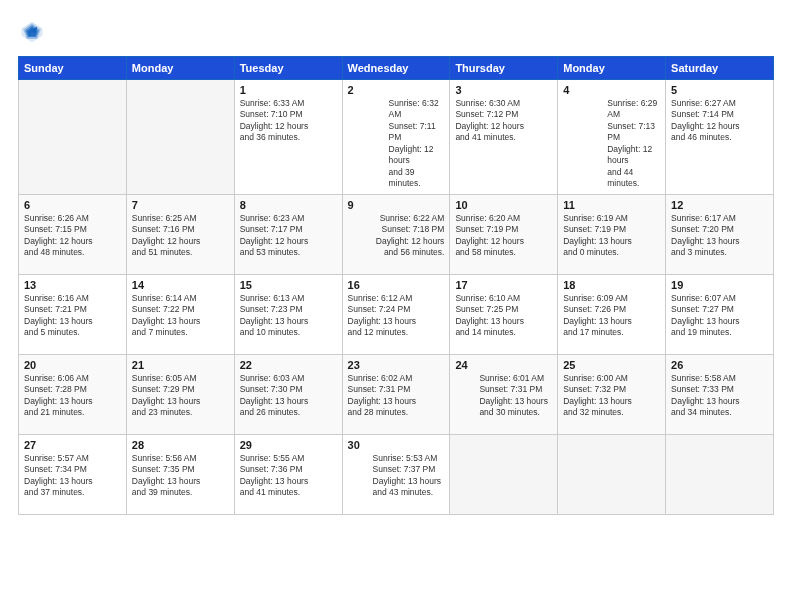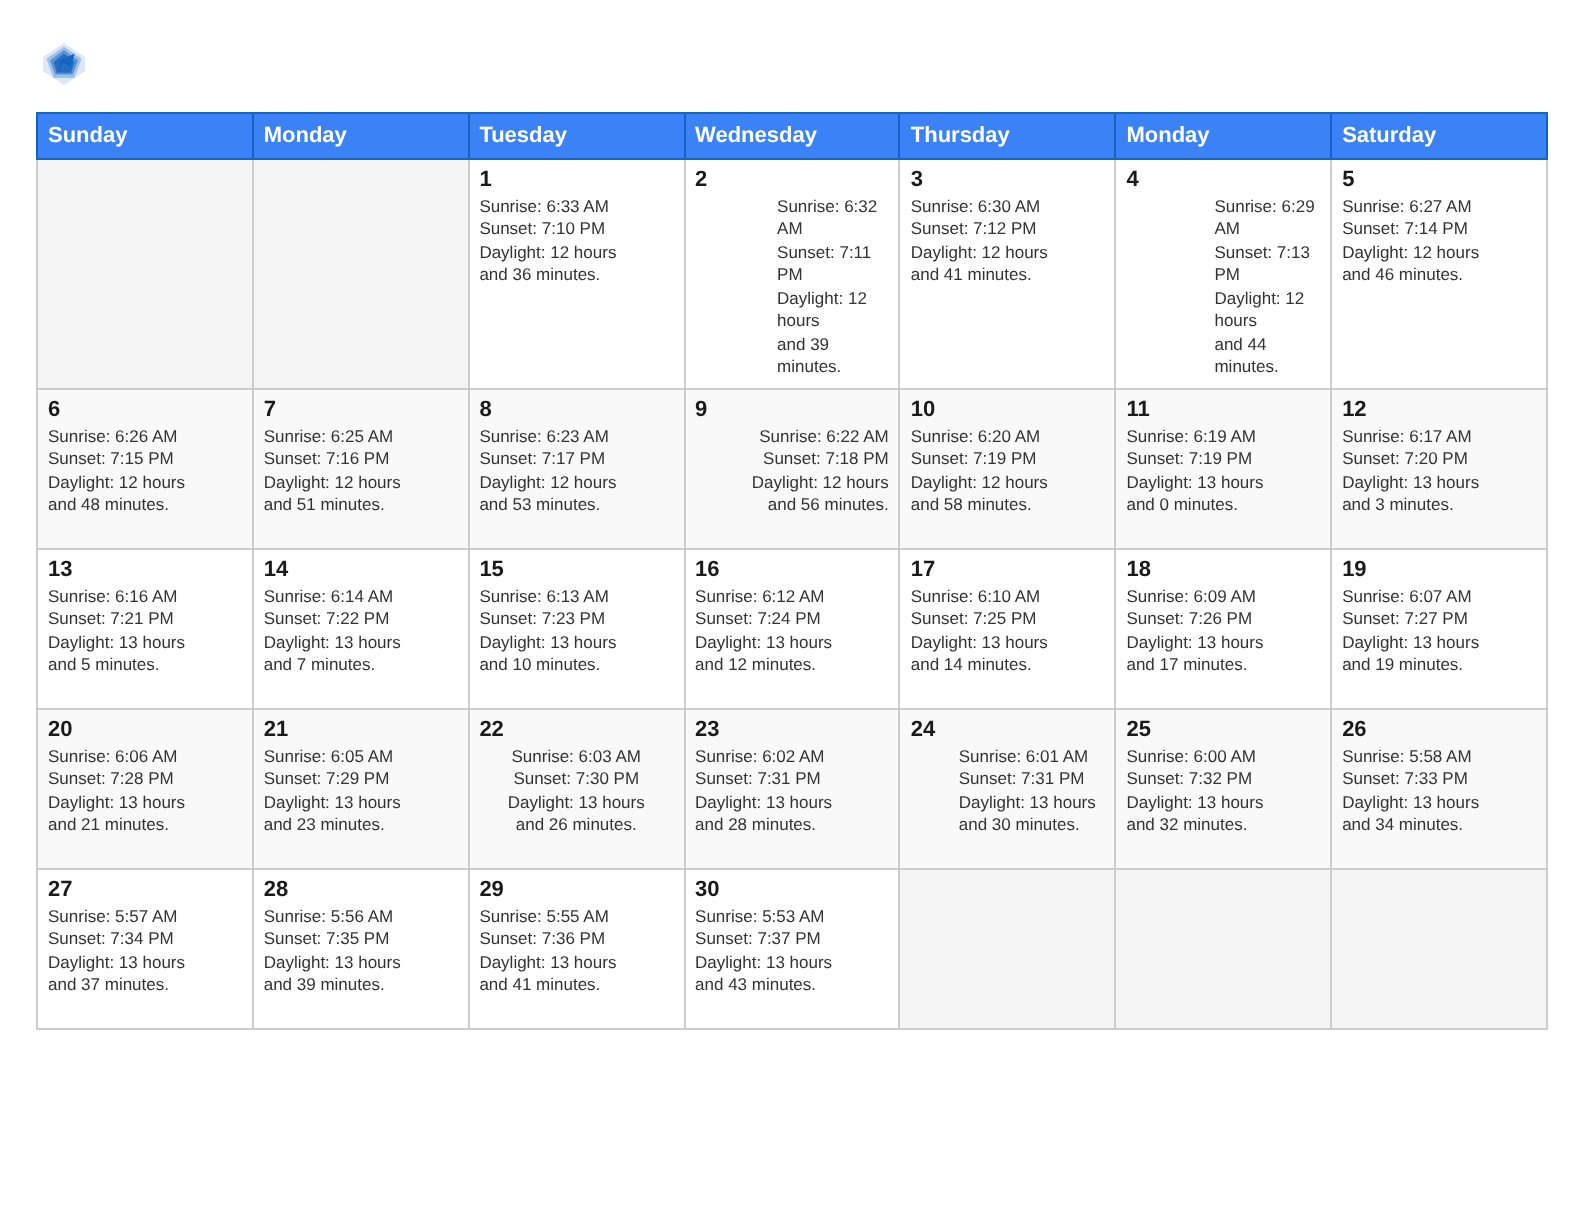"Sunday" thead th { background-color: #3b82f6 -> #1d4ed8 }
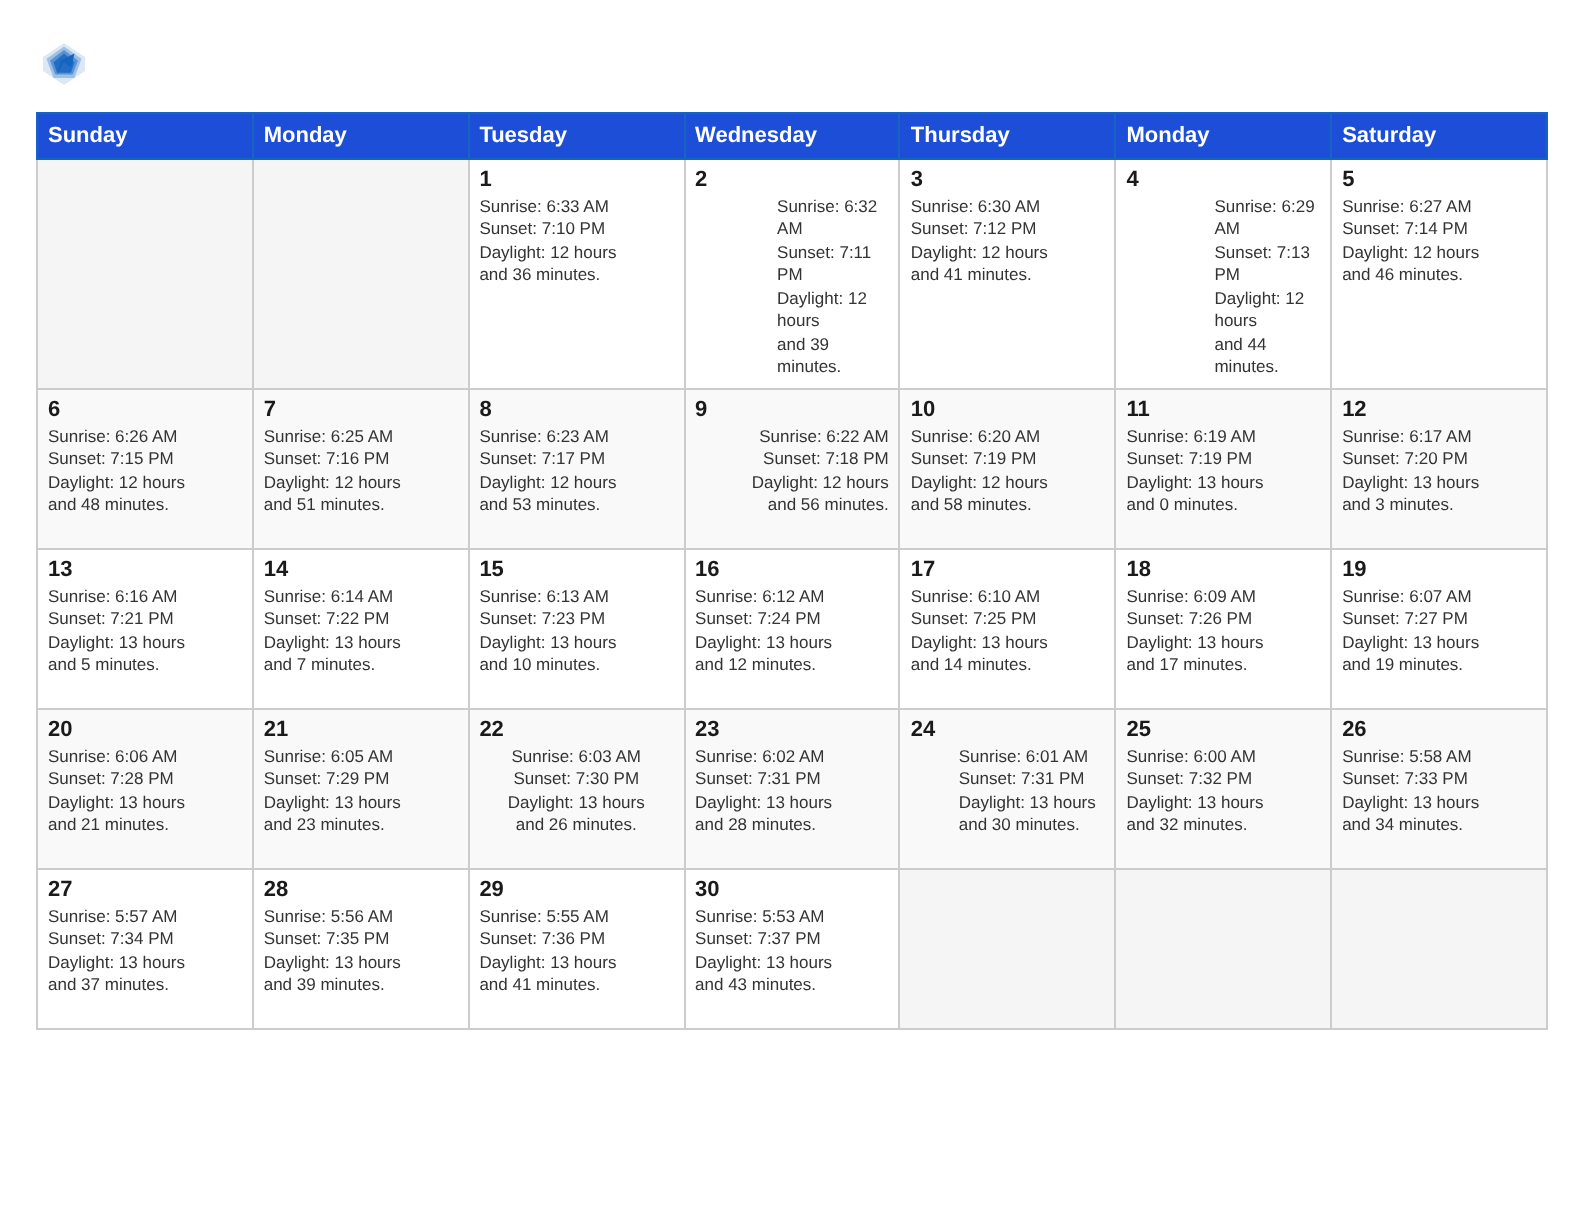"Sunrise: 6:03 AM" div.day-info { text-align: center -> none }
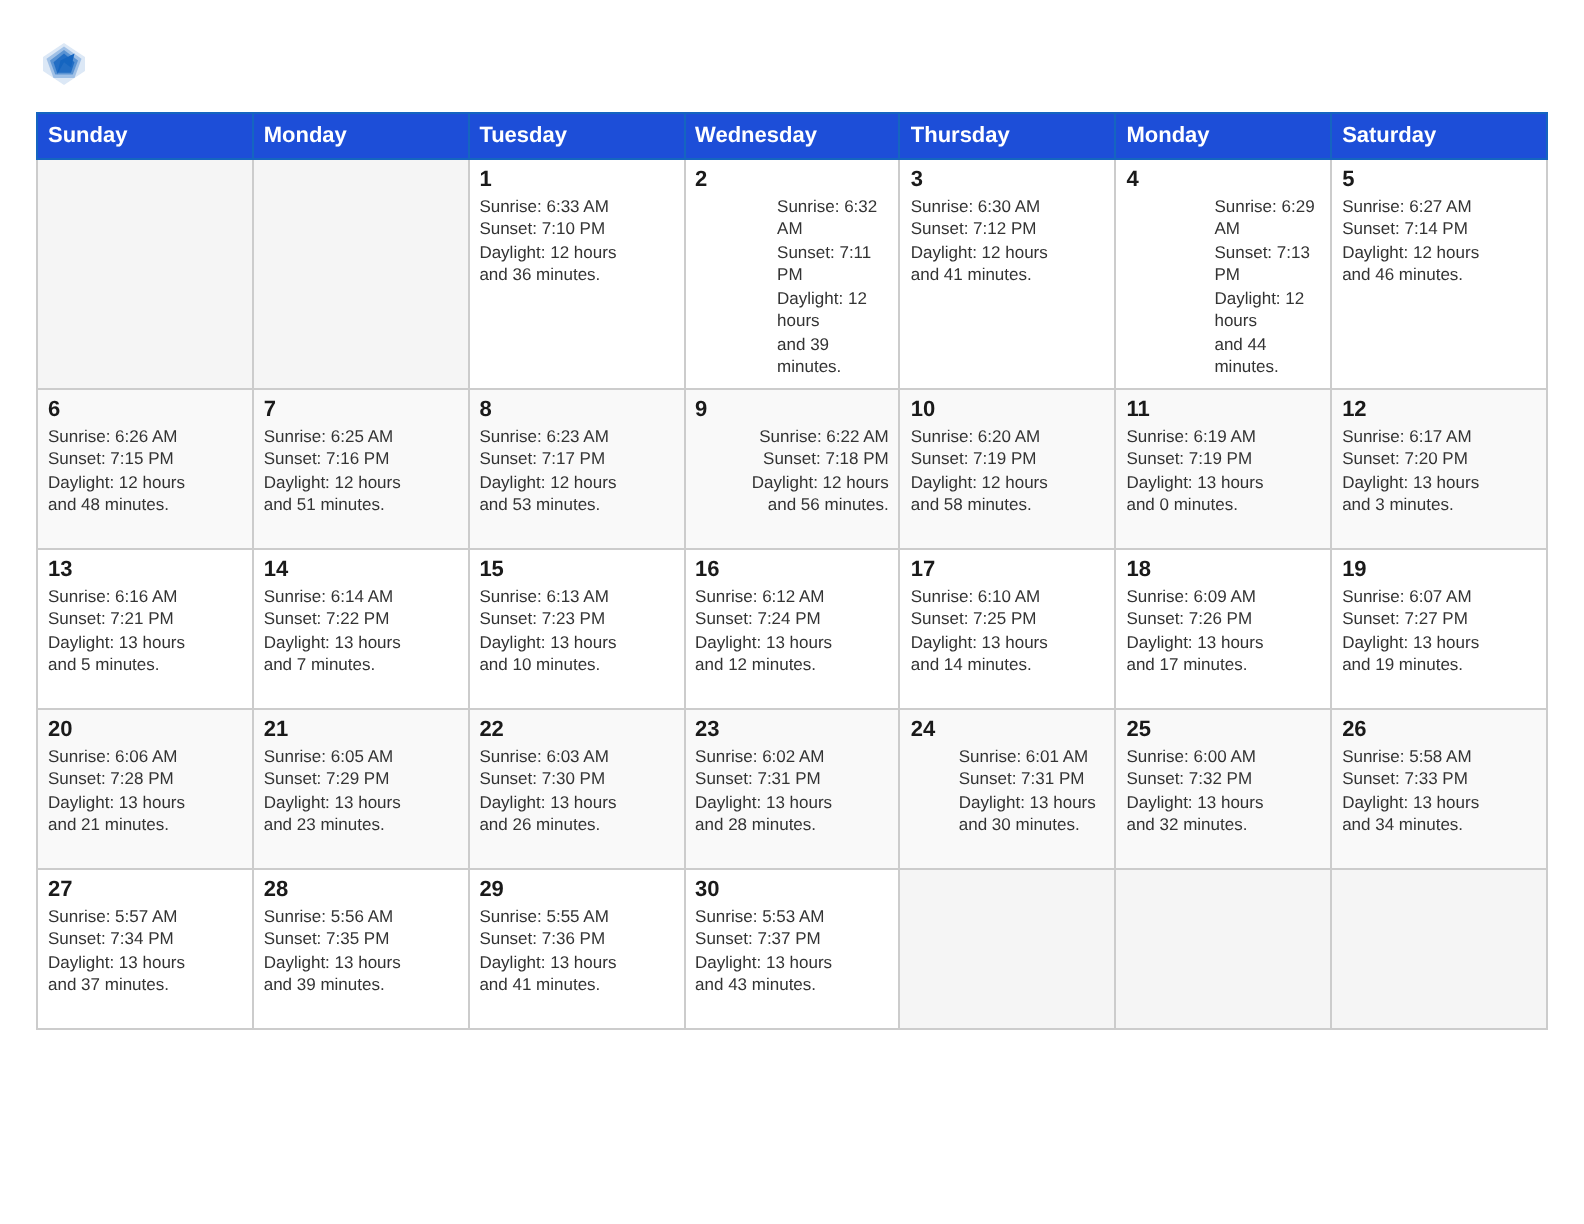"Sunrise: 5:53 AM" div.day-info { margin-left: none -> 25px }
